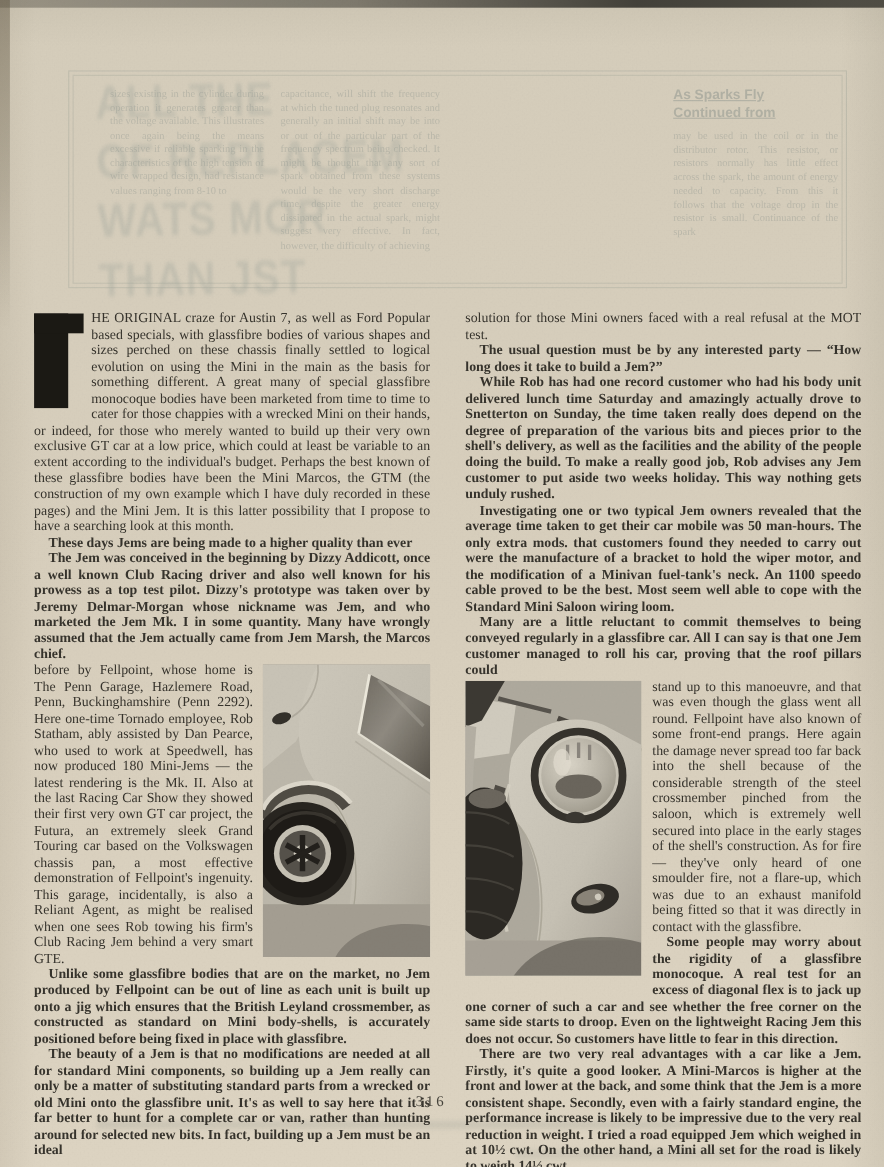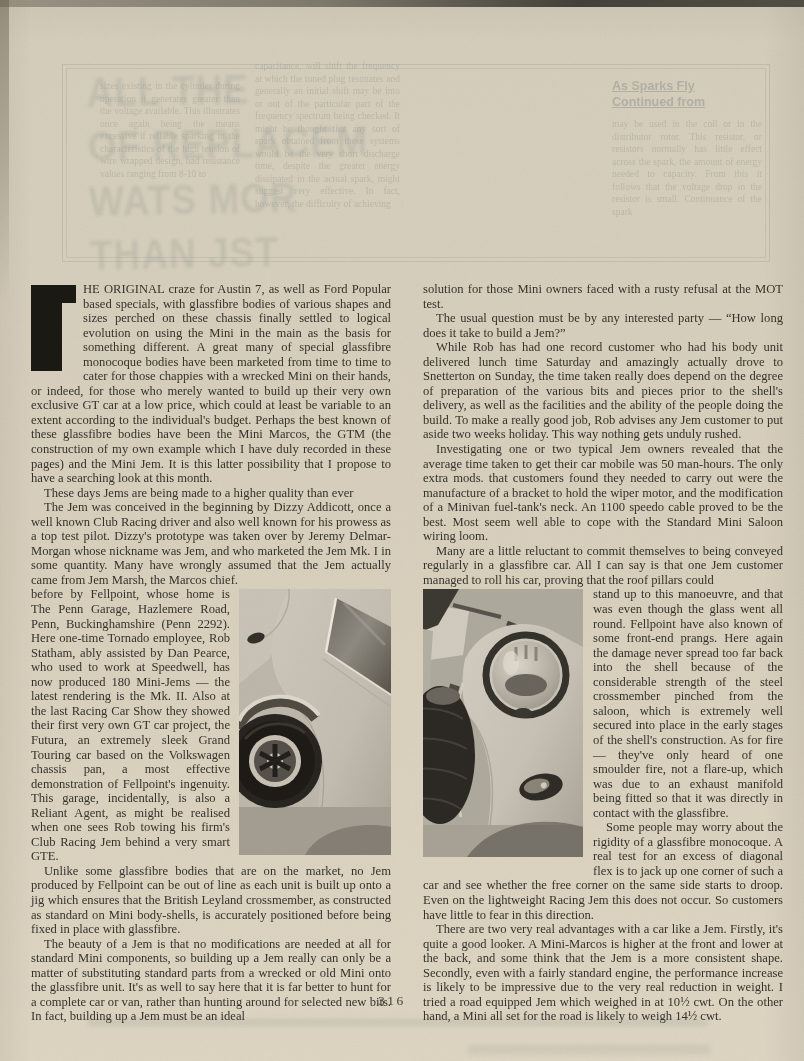"capacitance, will shift the frequency" .ghost-col.c2 { top: 60px -> 80px }
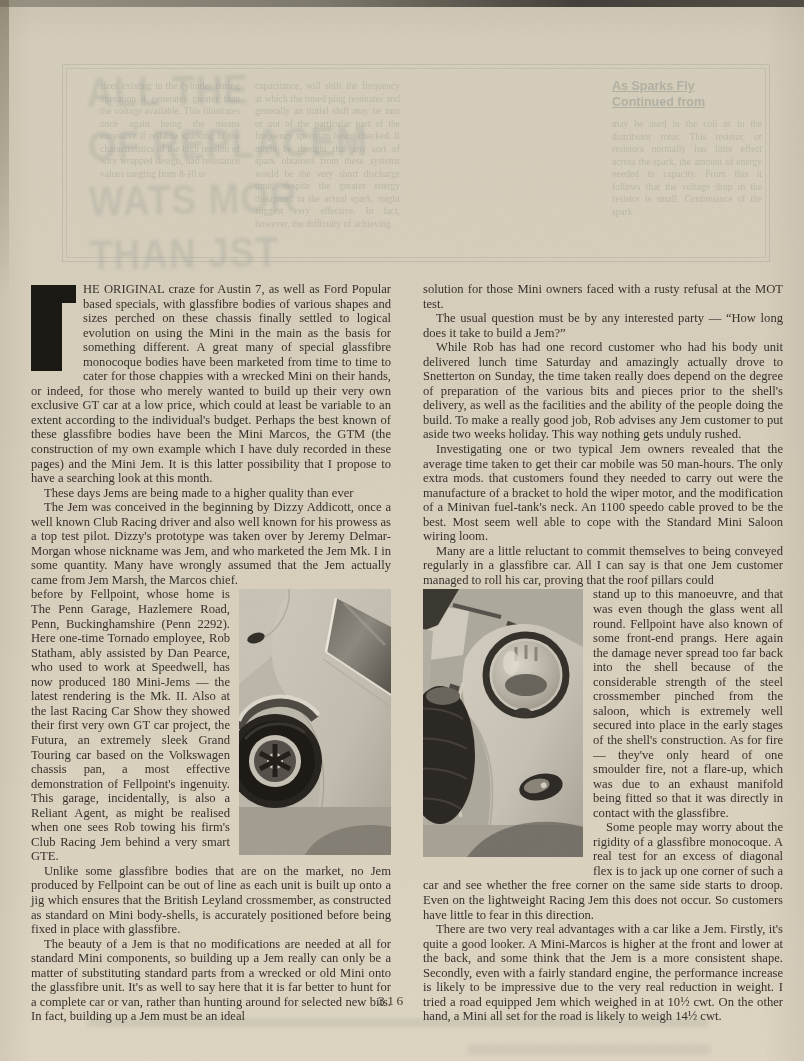"solution for those Mini owners" p { text: rusty -> real }
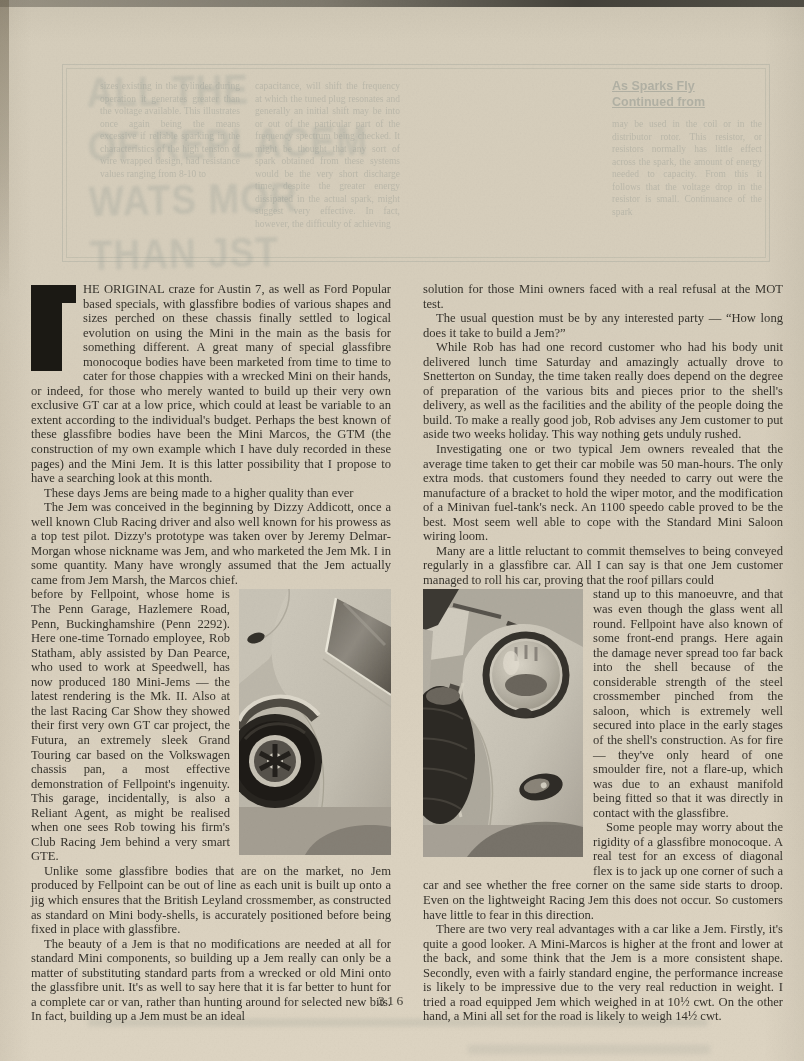"The usual question must be" .col p.ind { font-weight: none -> bold }
